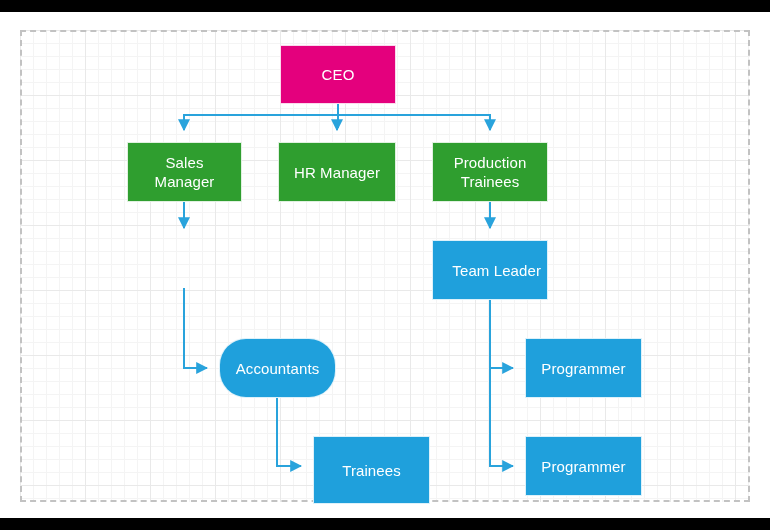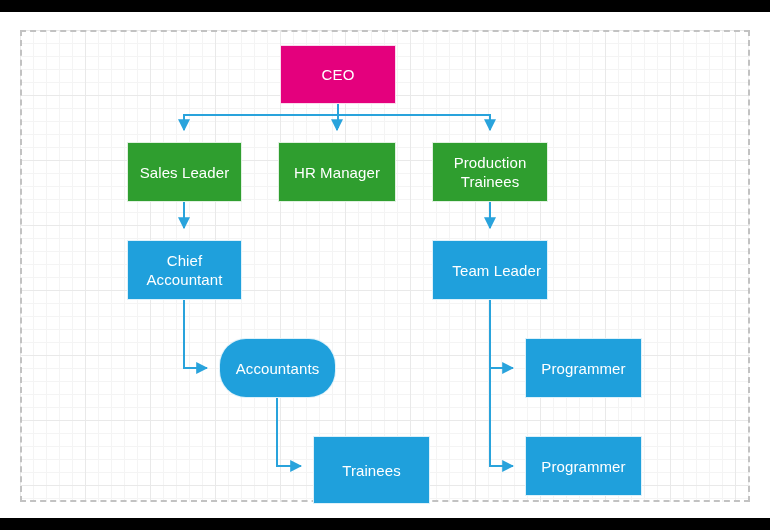"Sales Leader" span.node-label { text: Leader -> Manager }
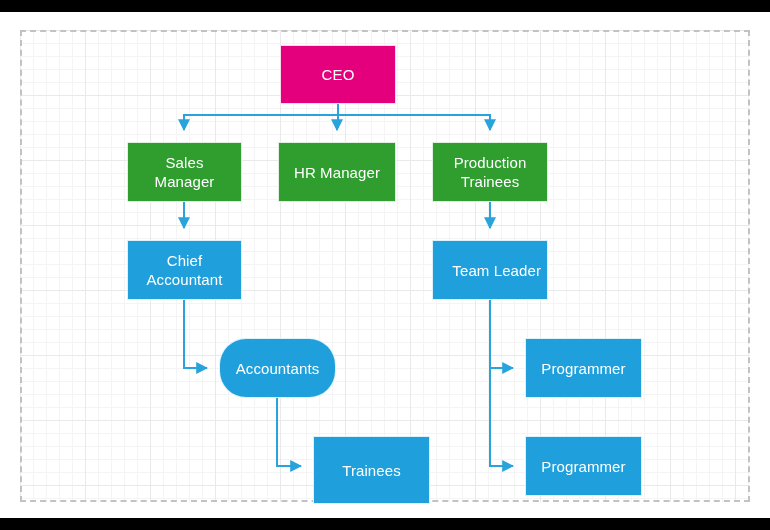"Chief" div.node { html: <div> <span>Chief Accountant</span> </div> -> none }
